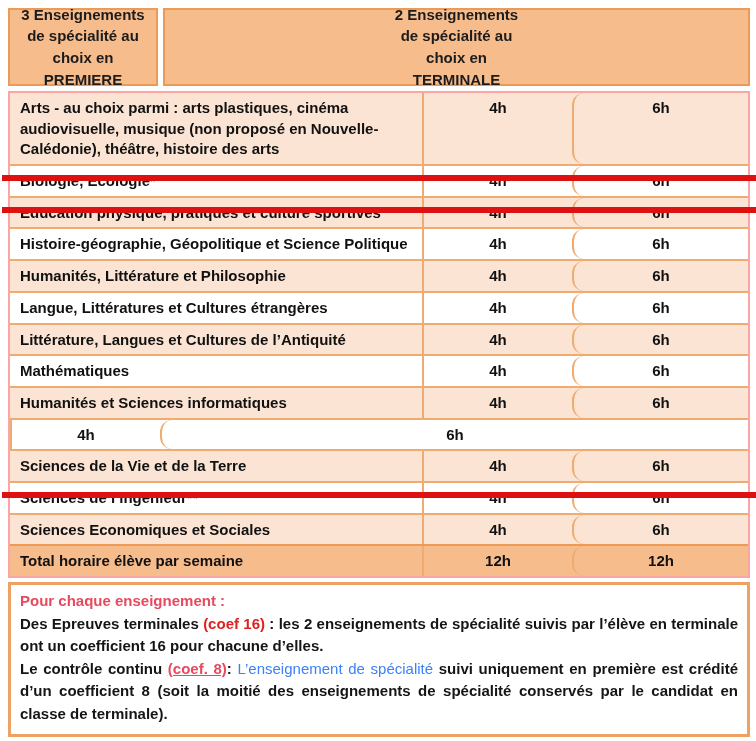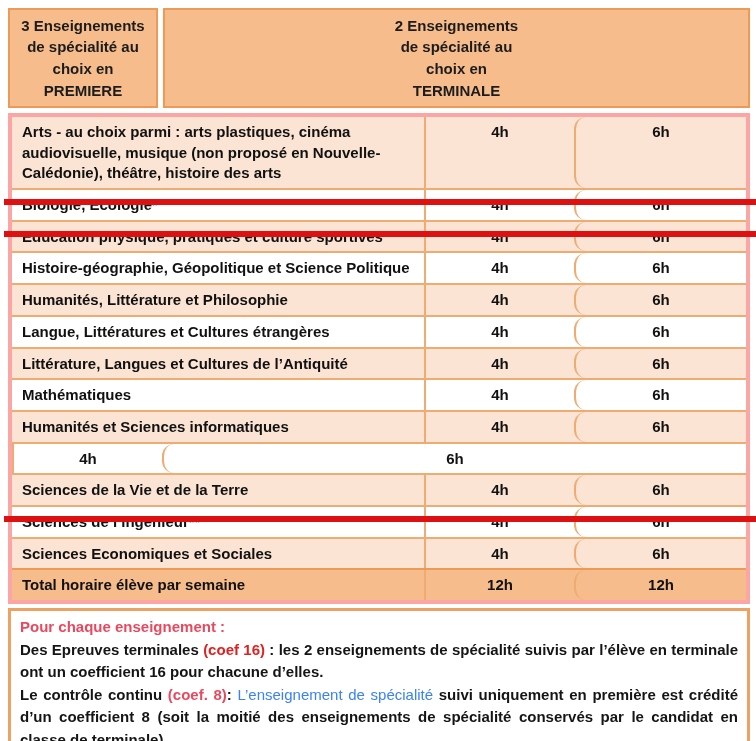"3 Enseignements" .hcell { height: 100px -> 78px }
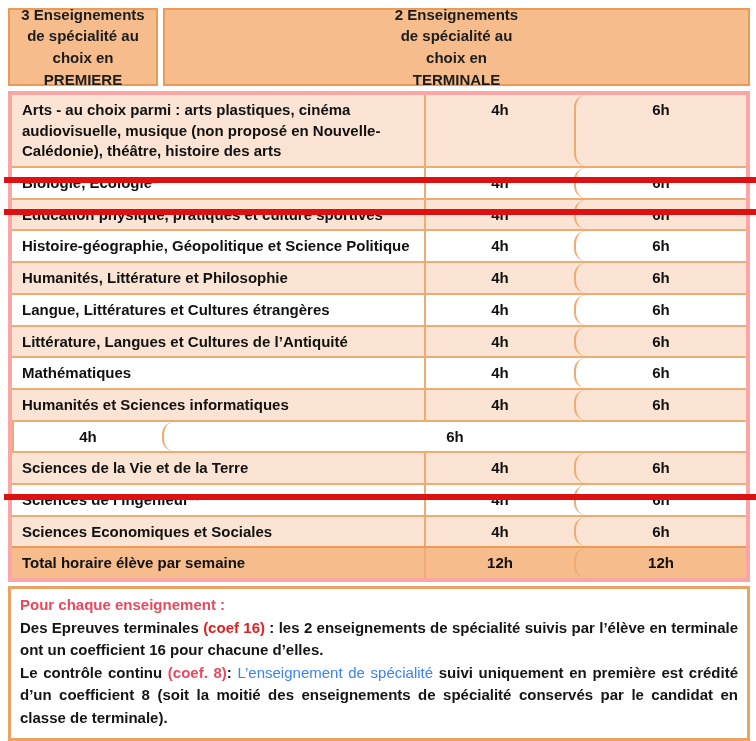"Arts - au choix parmi" .tbl { border: 4px solid #fca5a5 -> 2px solid #fca5a5 }
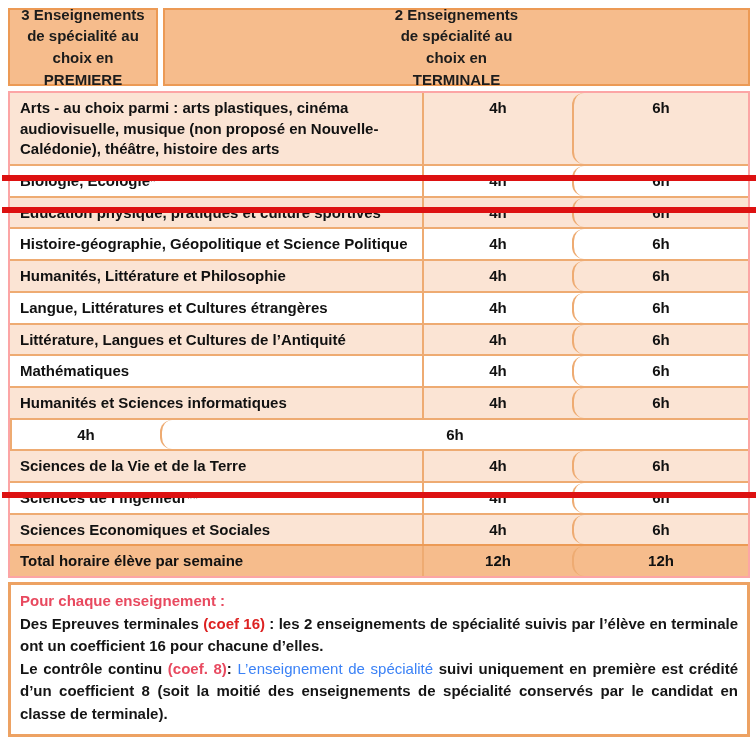"(coef. 8)" .pink { text-decoration: none -> underline }
